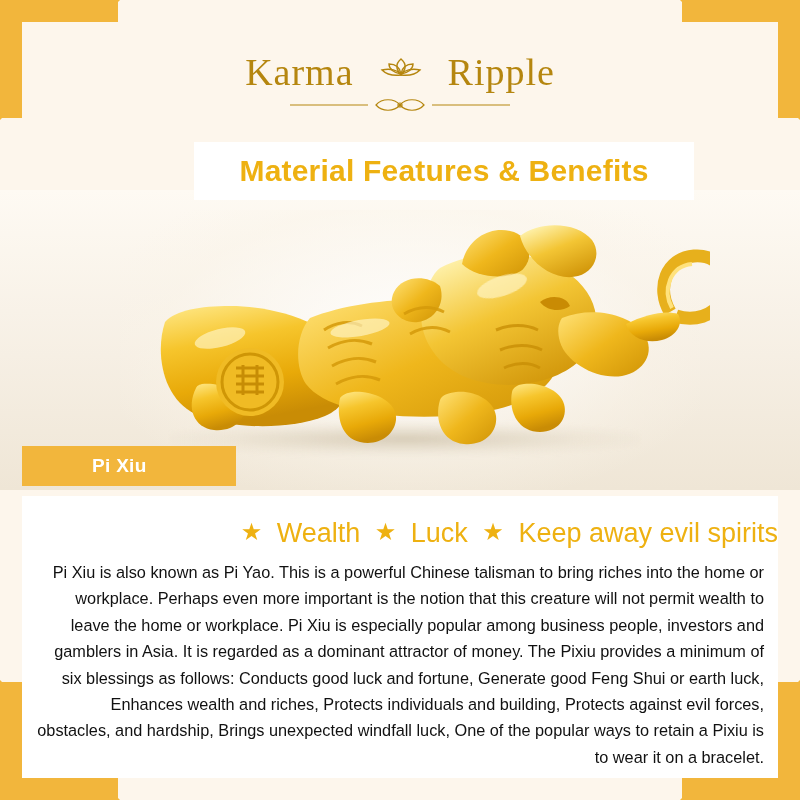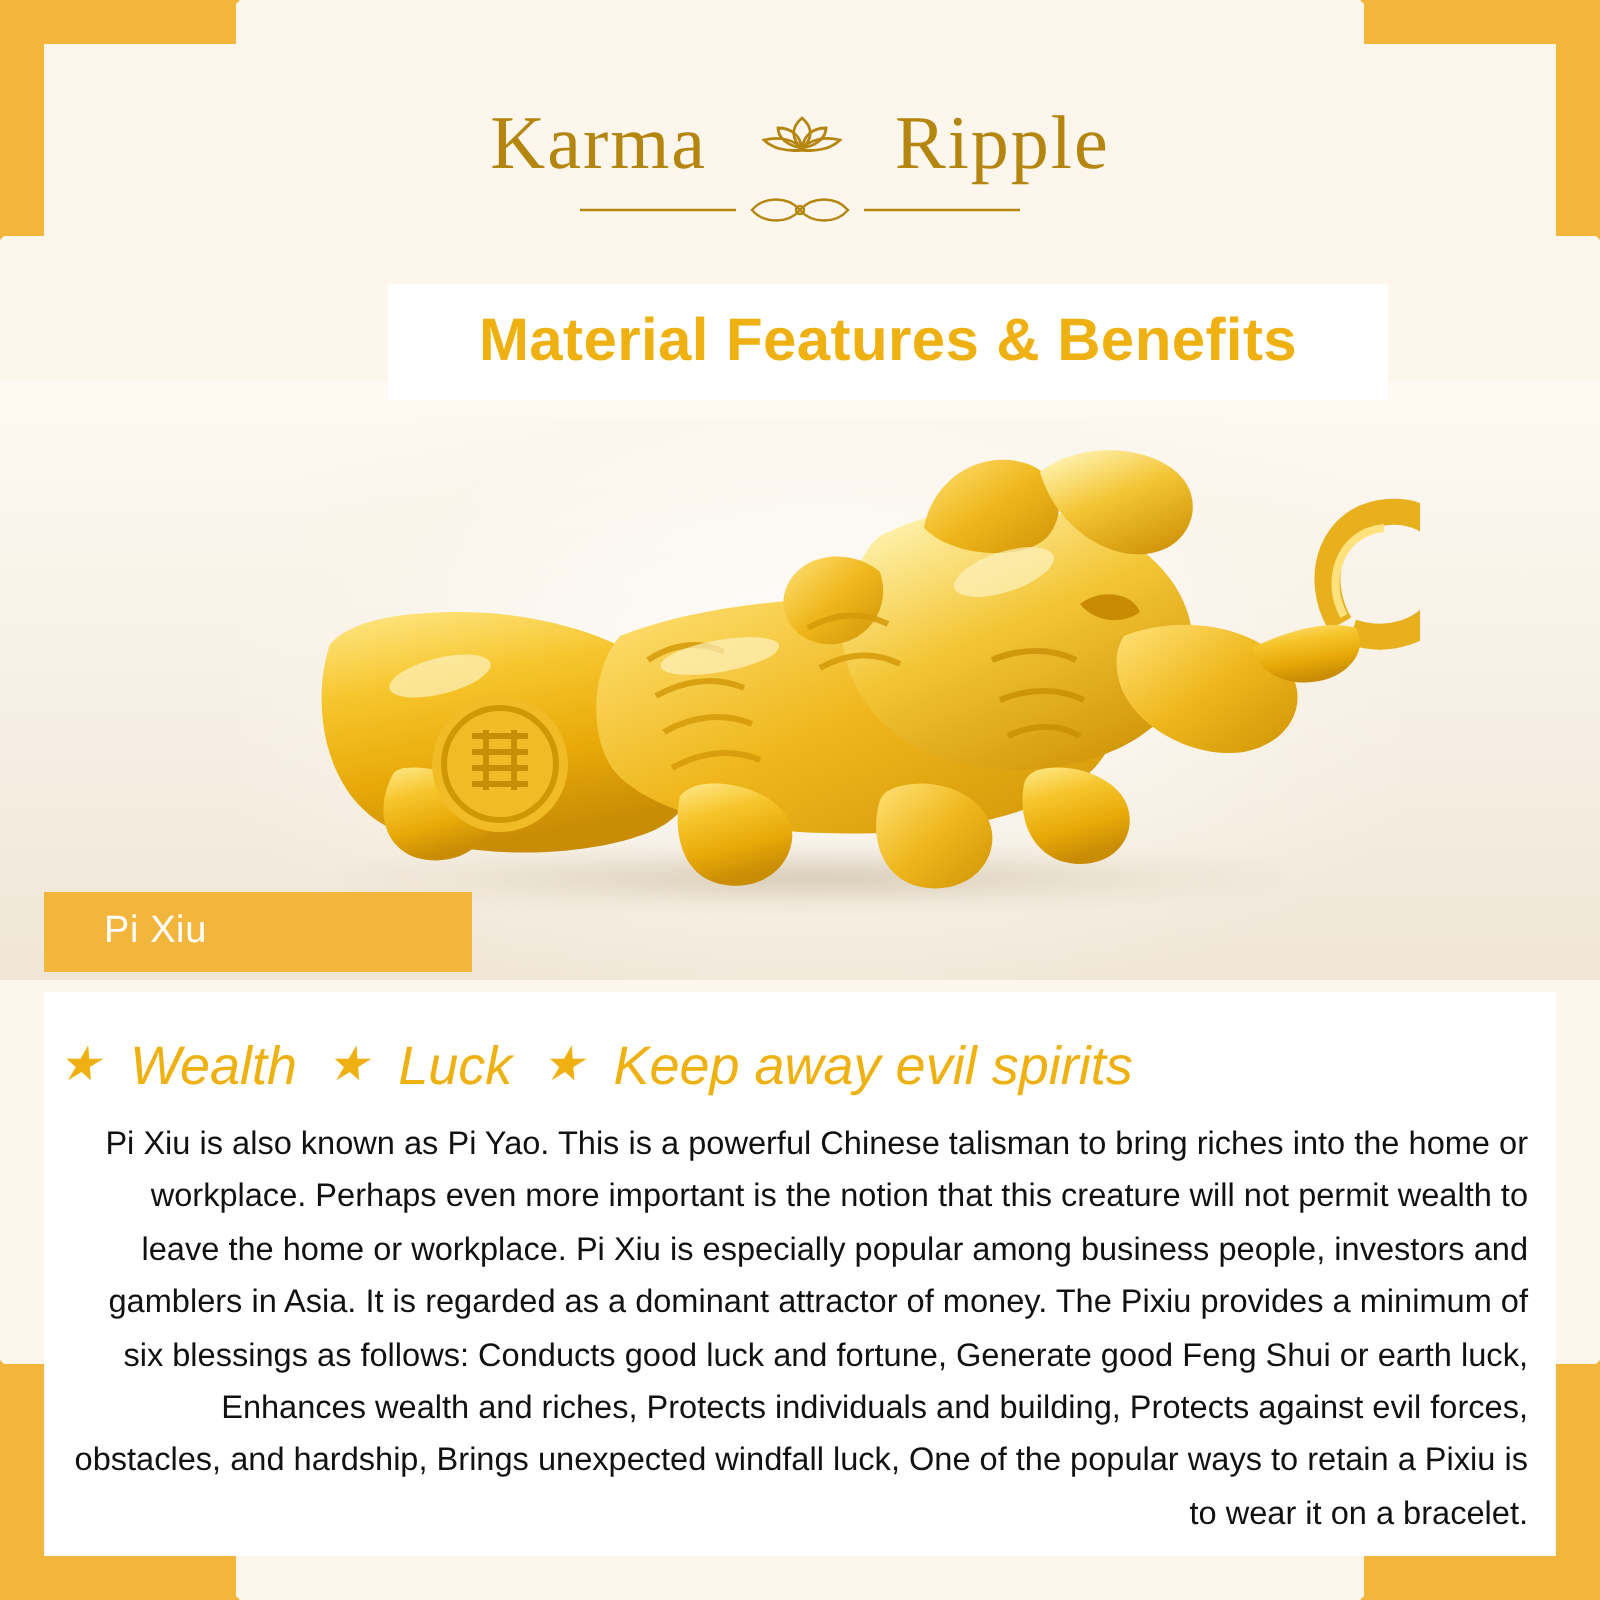"Pi Xiu" .caption-text { font-weight: normal -> bold; padding-left: 30px -> 70px }
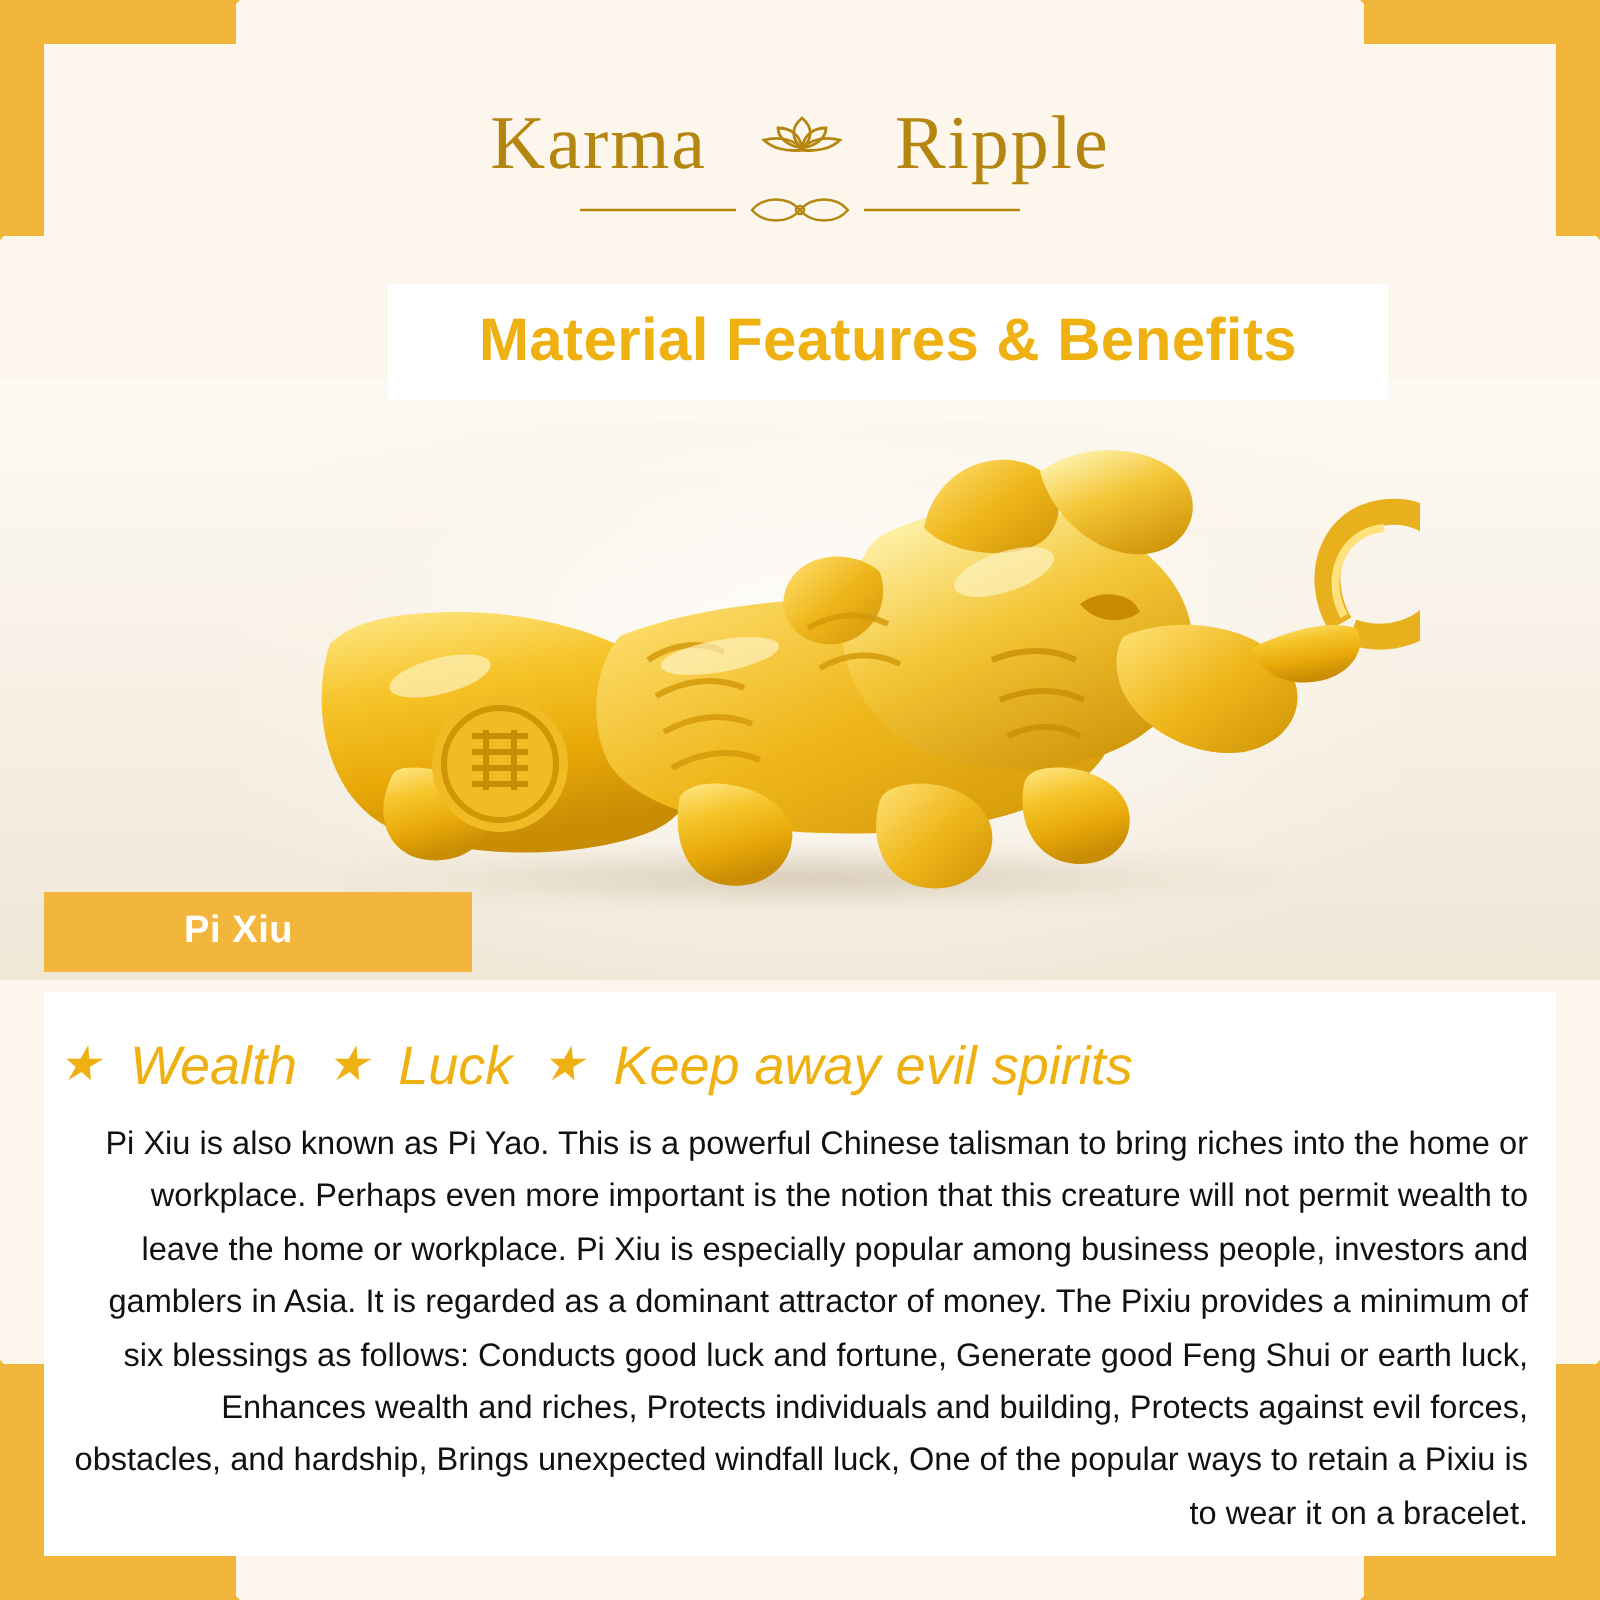"★ Wealth ★ Luck ★" .benefits { font-style: italic -> none; text-align: left -> right }
